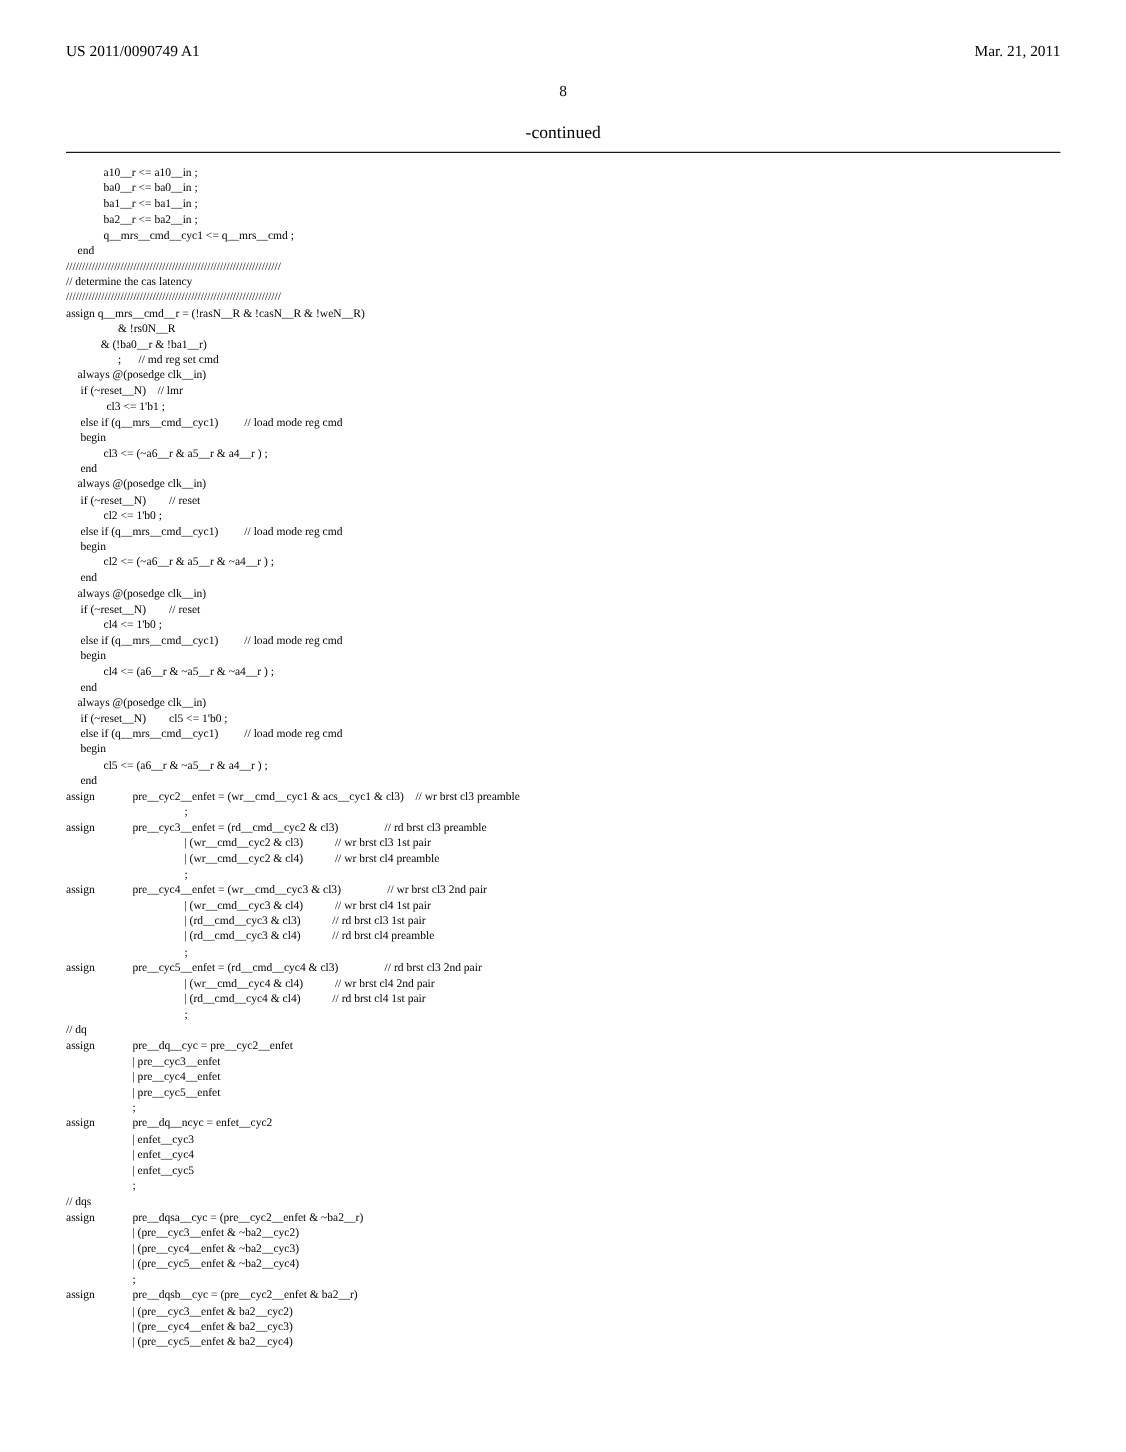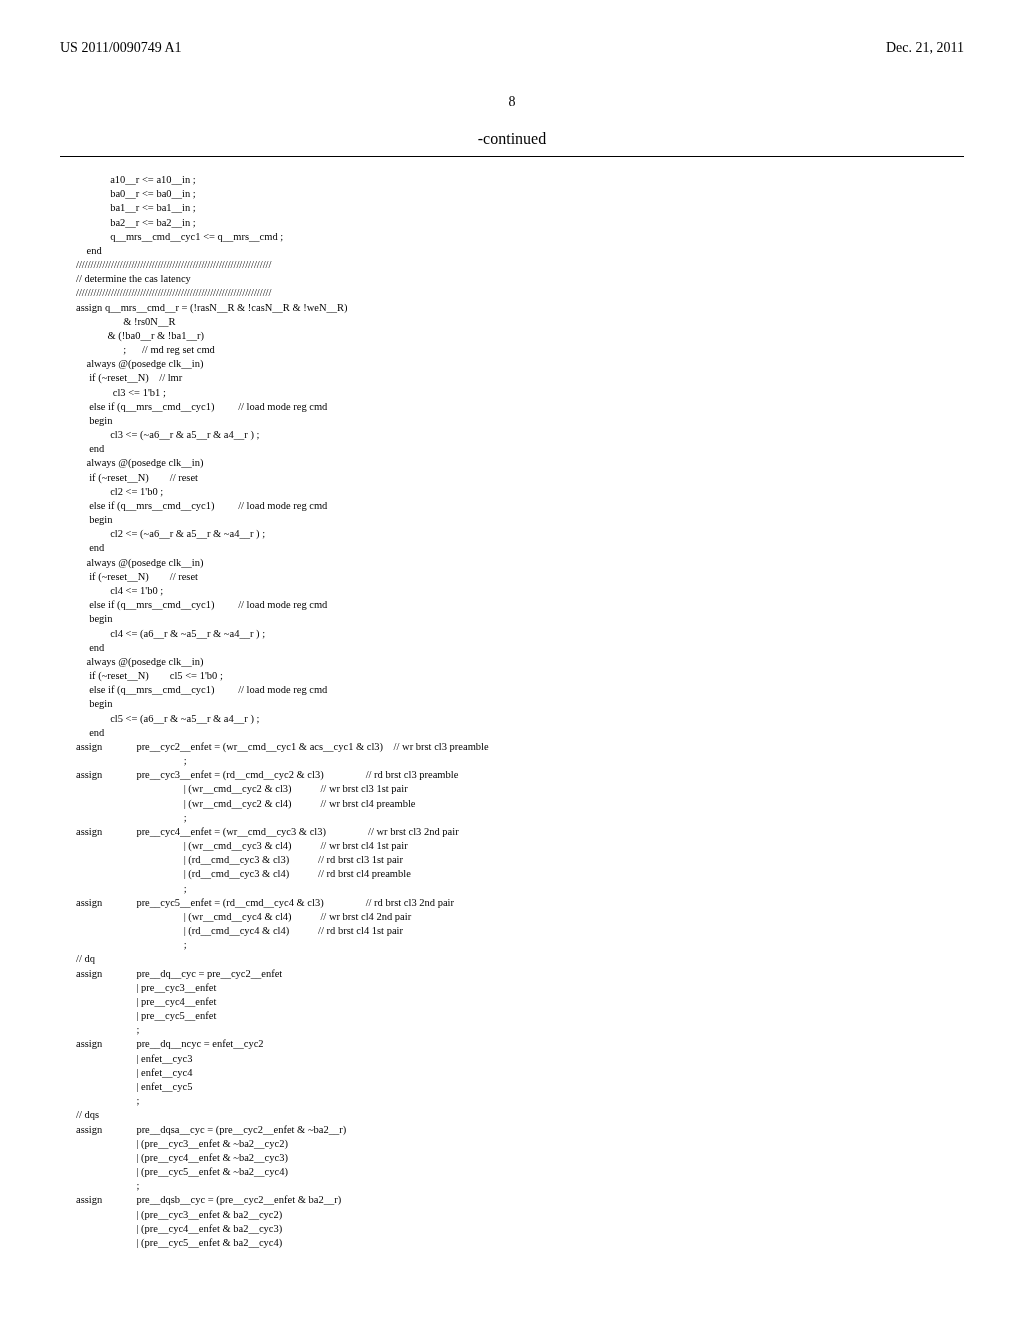"US 2011/0090749 A1" .header { margin-bottom: 38px -> 20px }
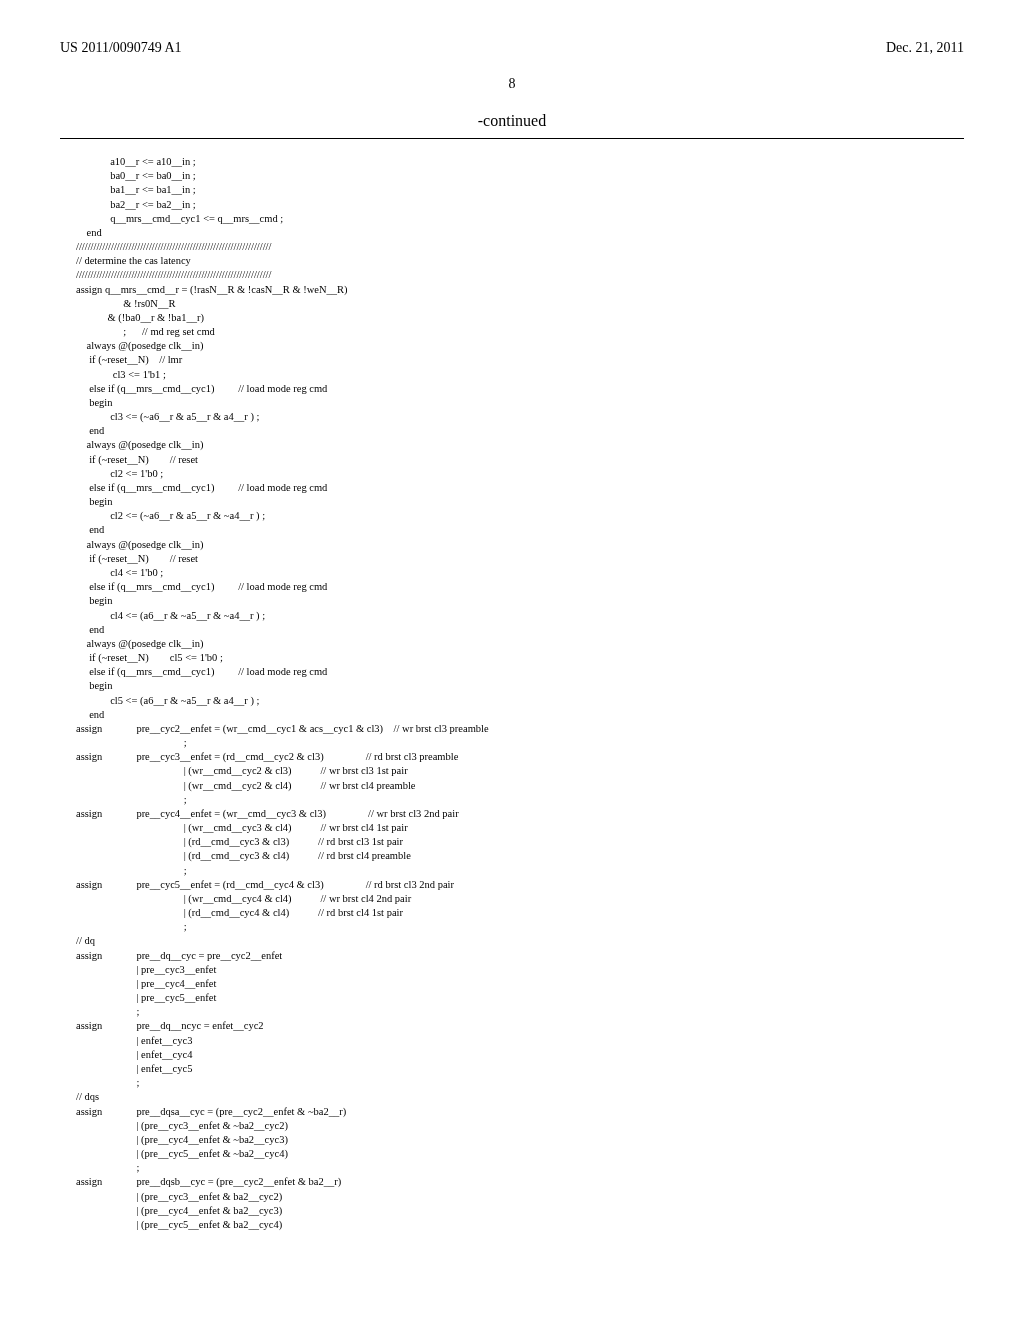"Dec. 21, 2011" span { text: Dec -> Mar }
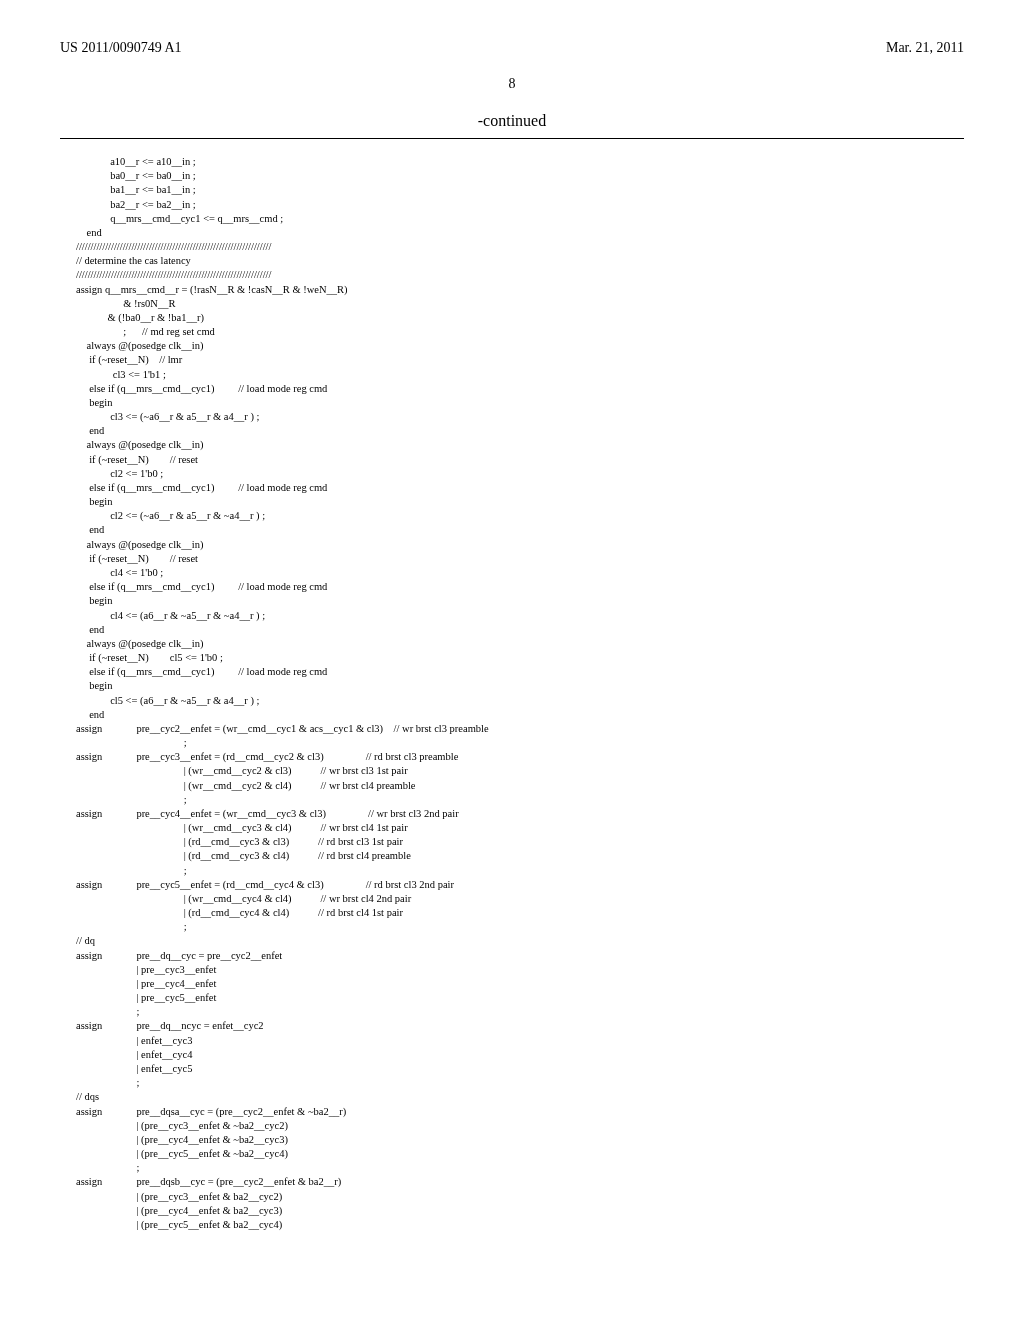"a10__r <= a10__in ;" pre { margin: 16px -> 0 }
